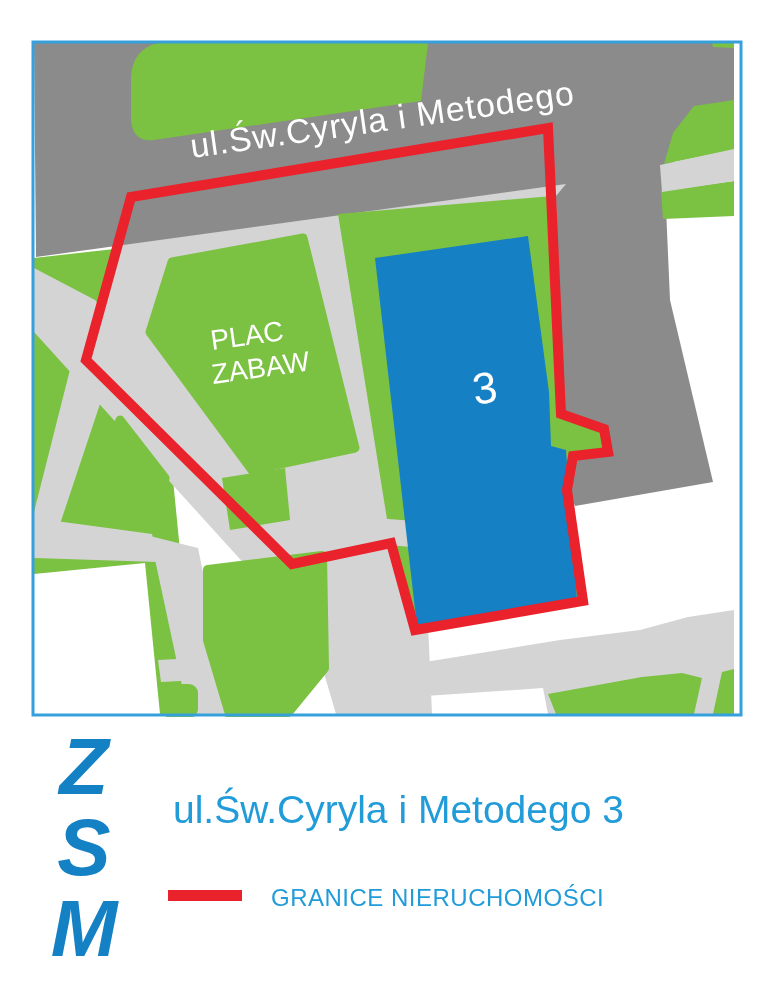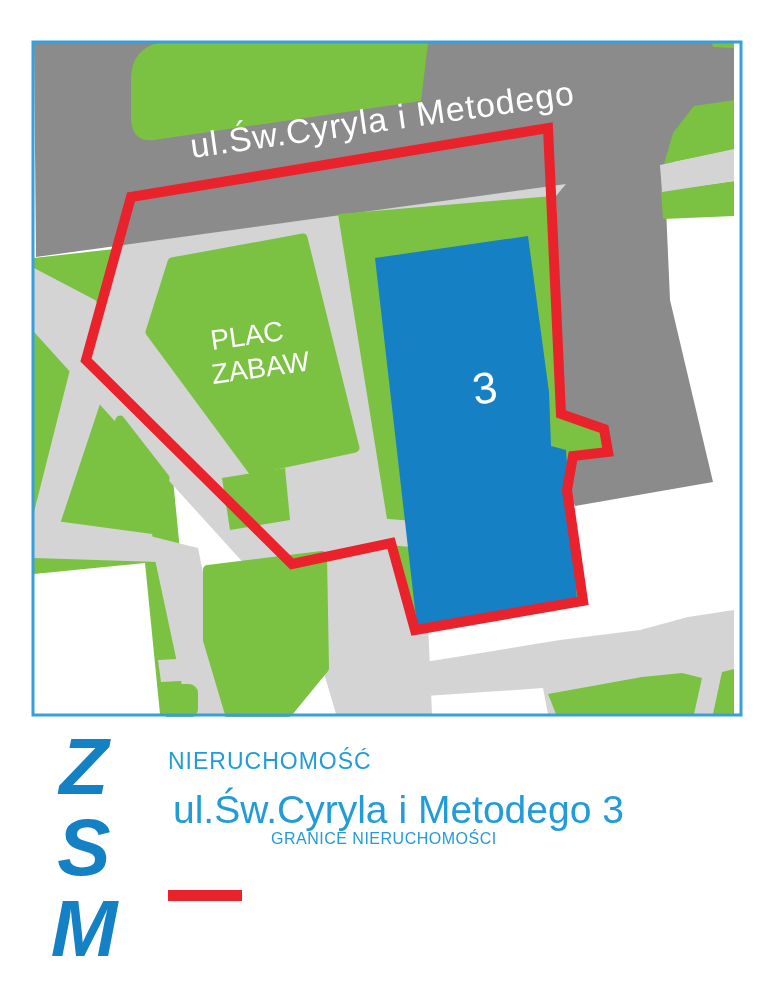"NIERUCHOMOŚĆ" div.footer { html: <div>NIERUCHOMOŚĆ</div> -> none }
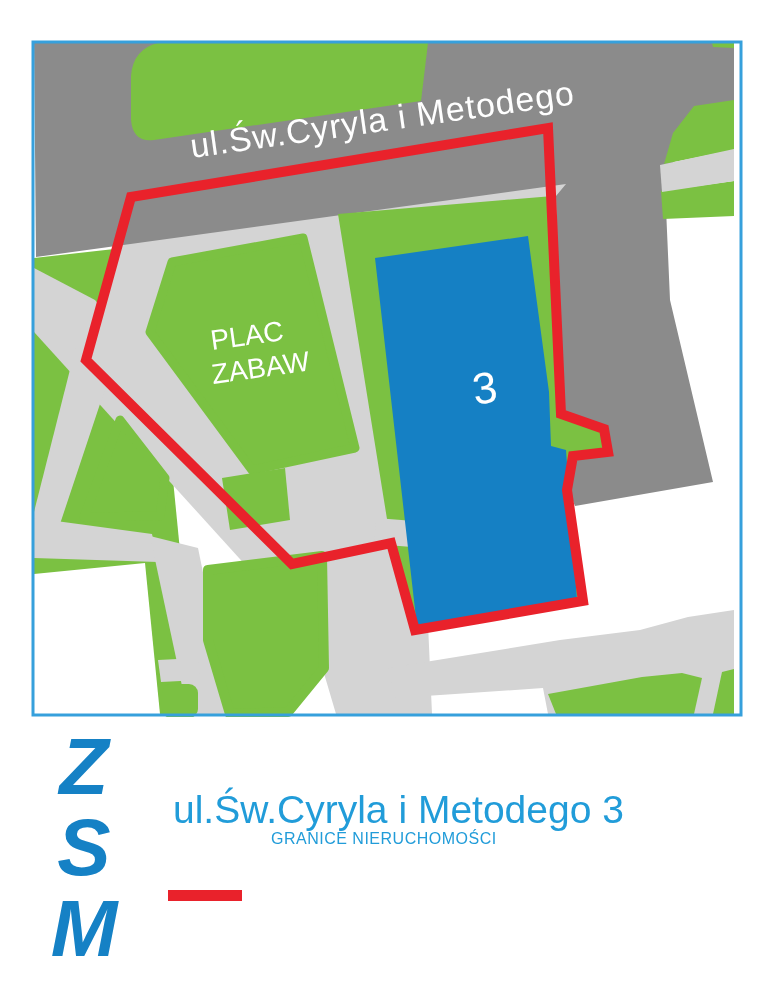"GRANICE NIERUCHOMOŚCI" .legend-text { font-size: 16px -> 24px; top: 830px -> 884px }
